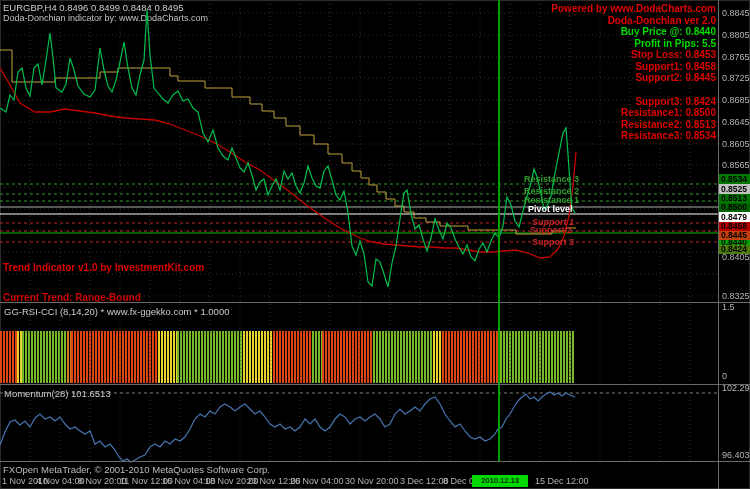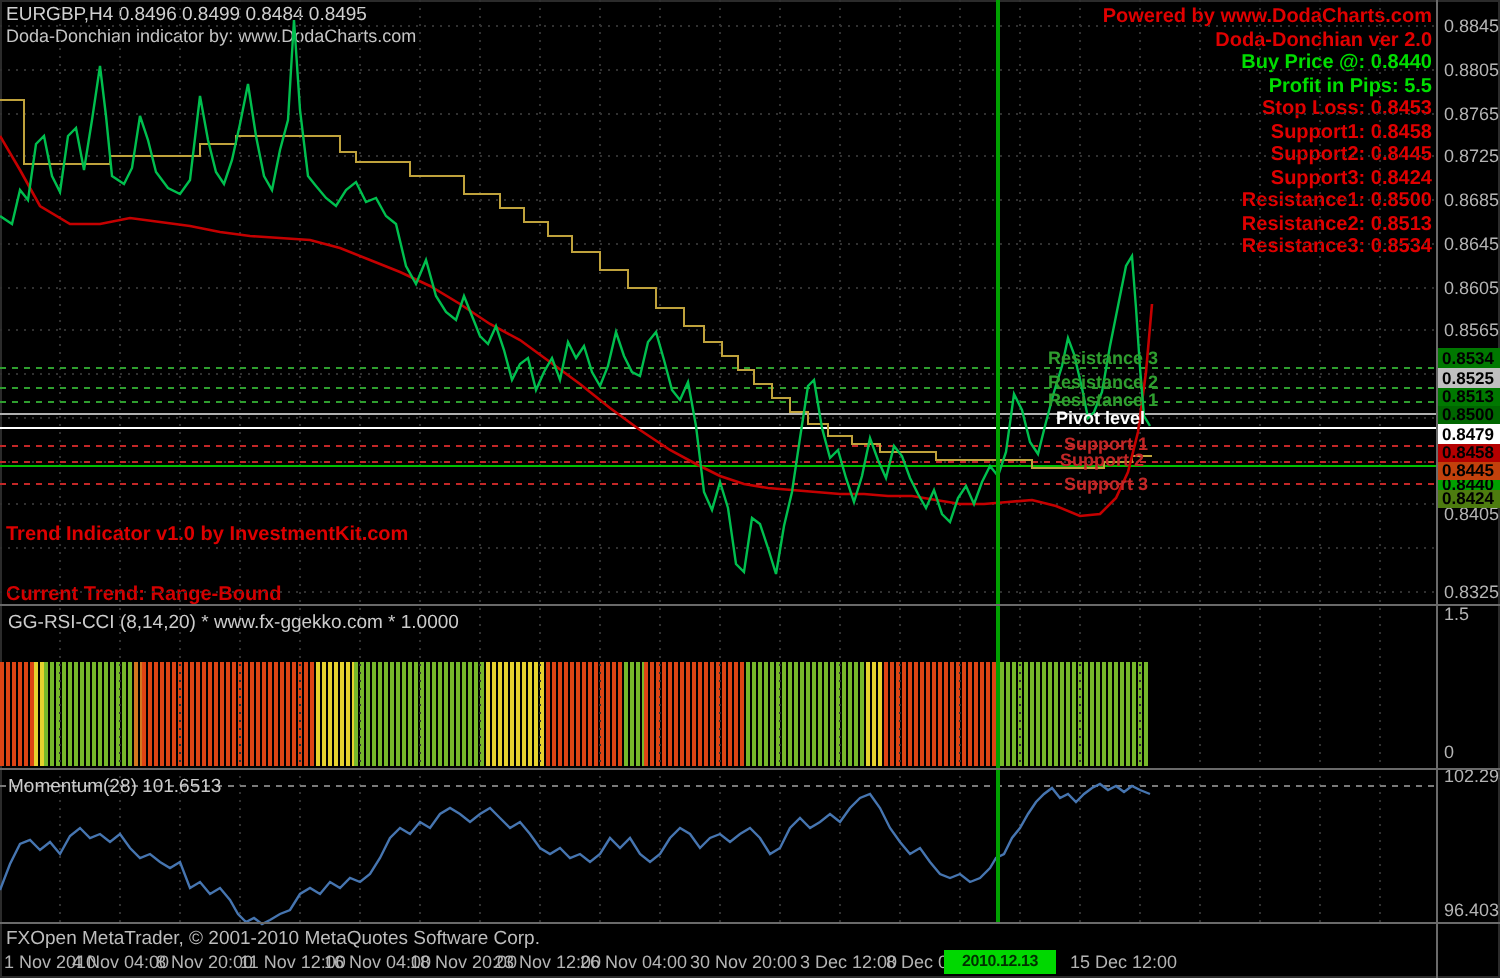"Support3: 0.8424" span.sig-line { margin-top: none -> 12px }
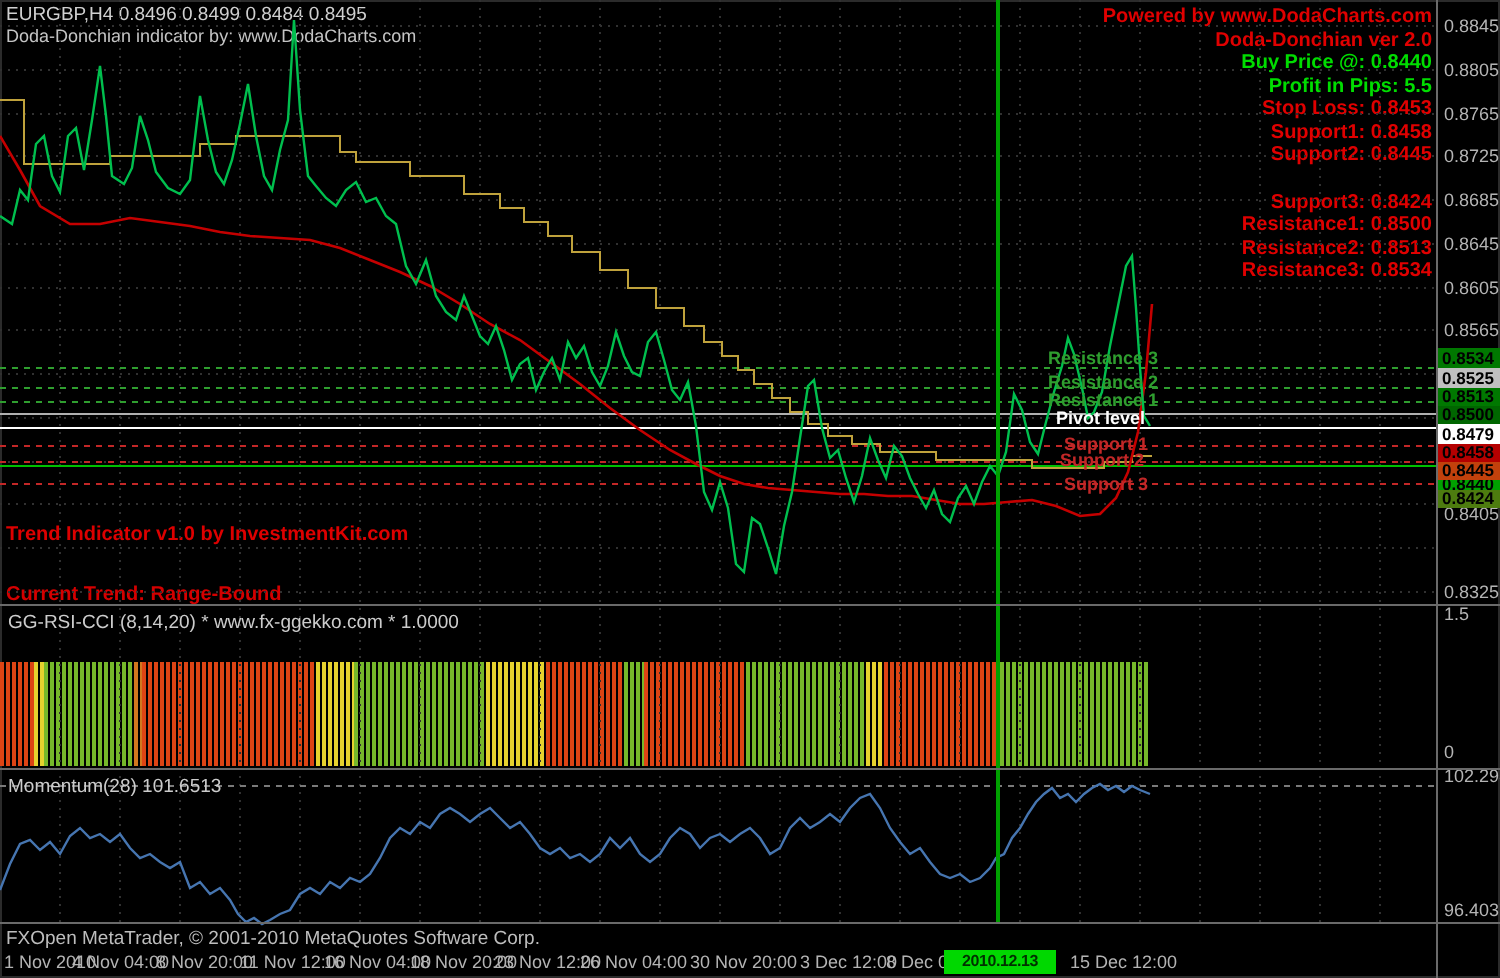"Support 1" div.pivot-lbl { font-style: none -> italic }
